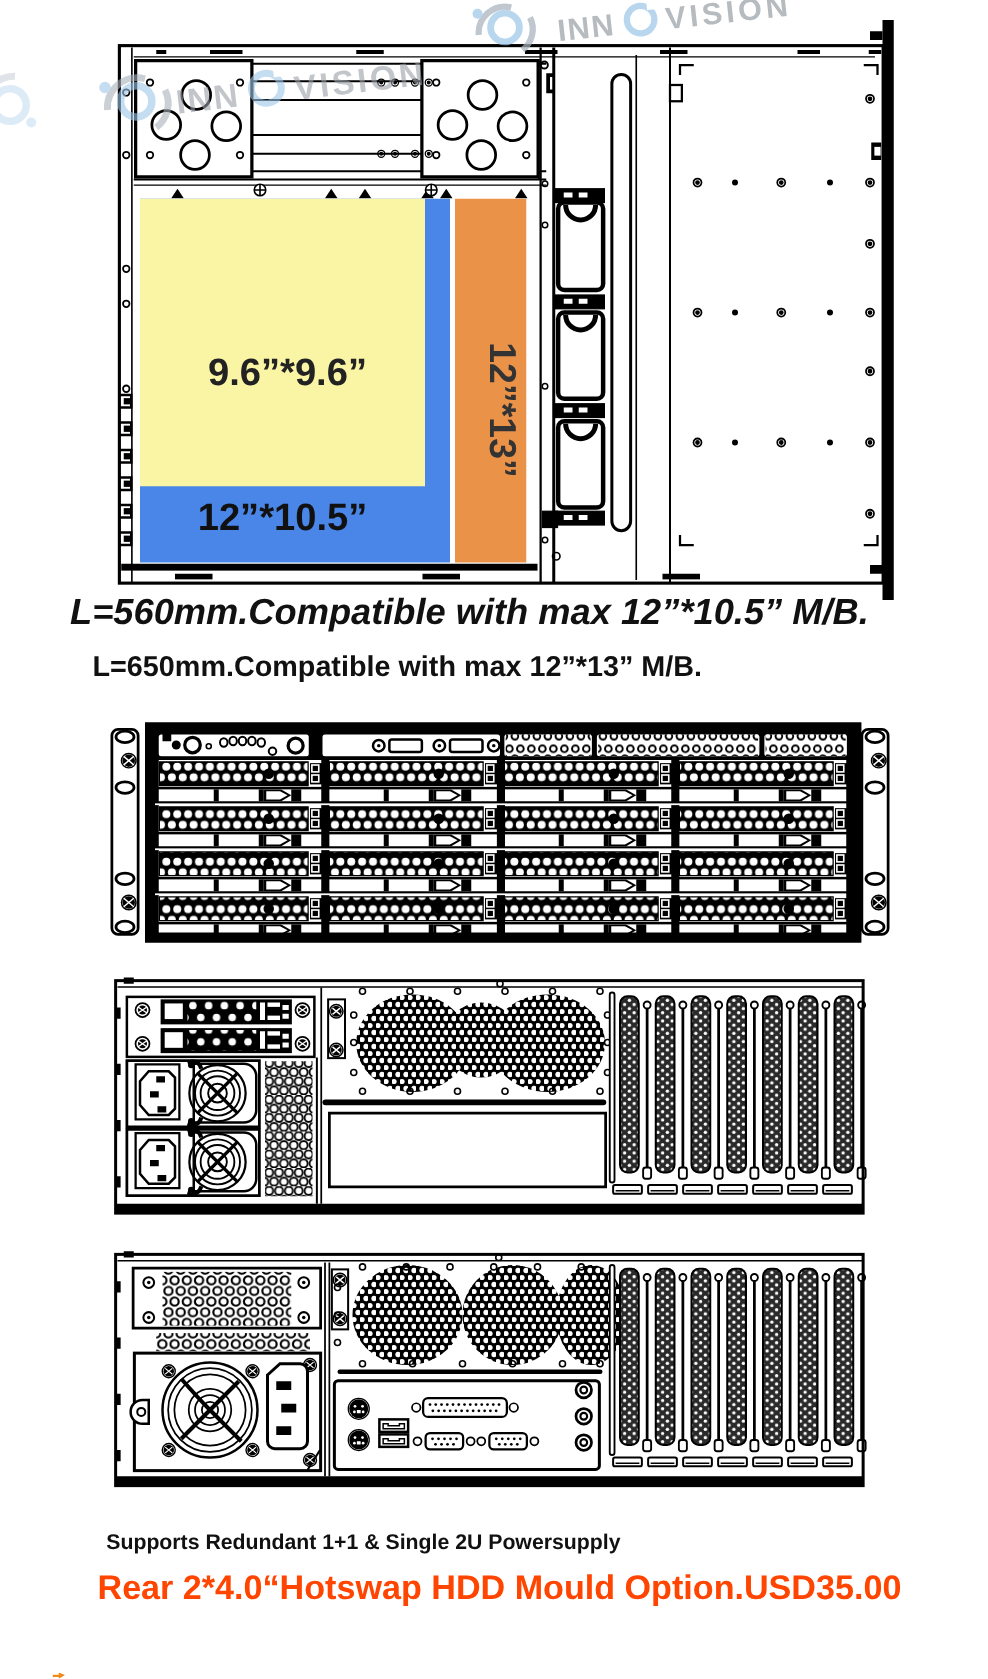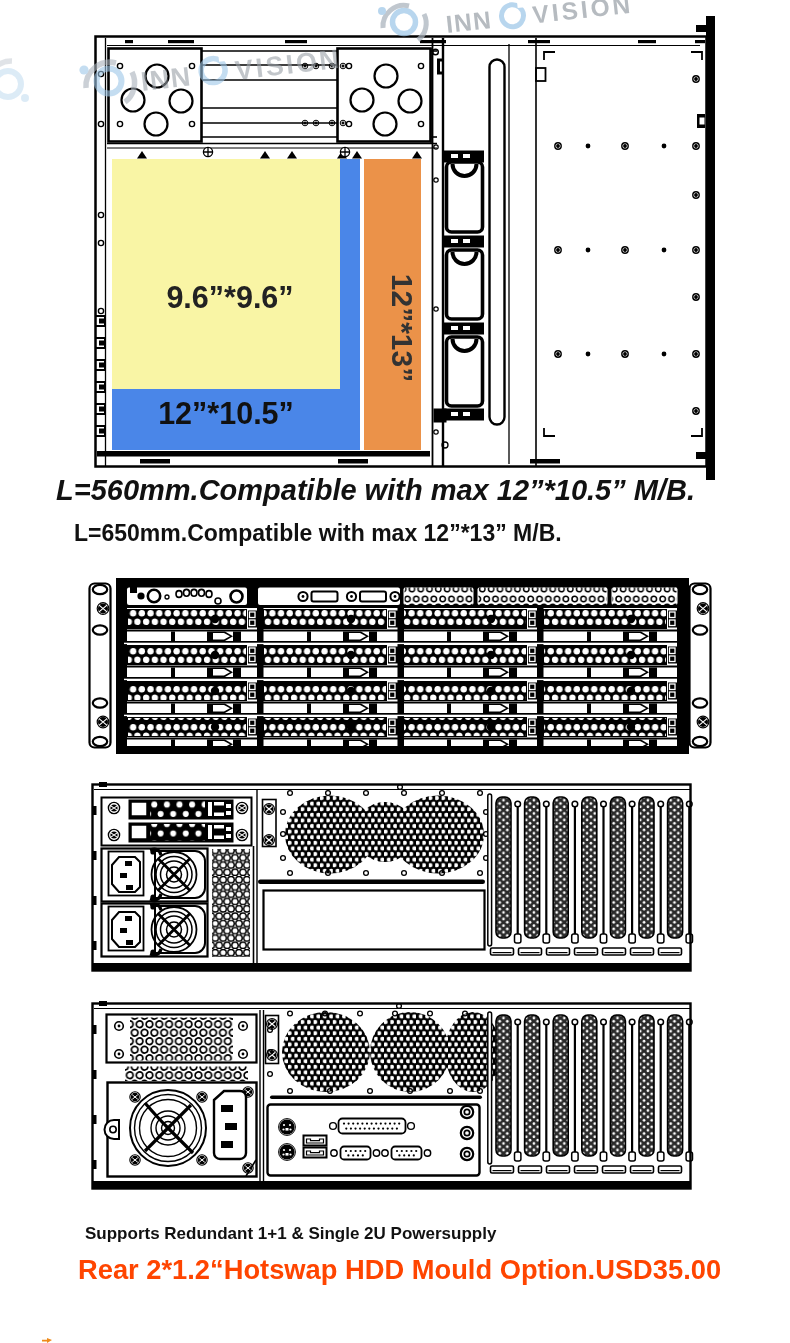"Rear 2*1.2“Hotswap HDD Mould" div.t { text: 1.2 -> 4.0 }
